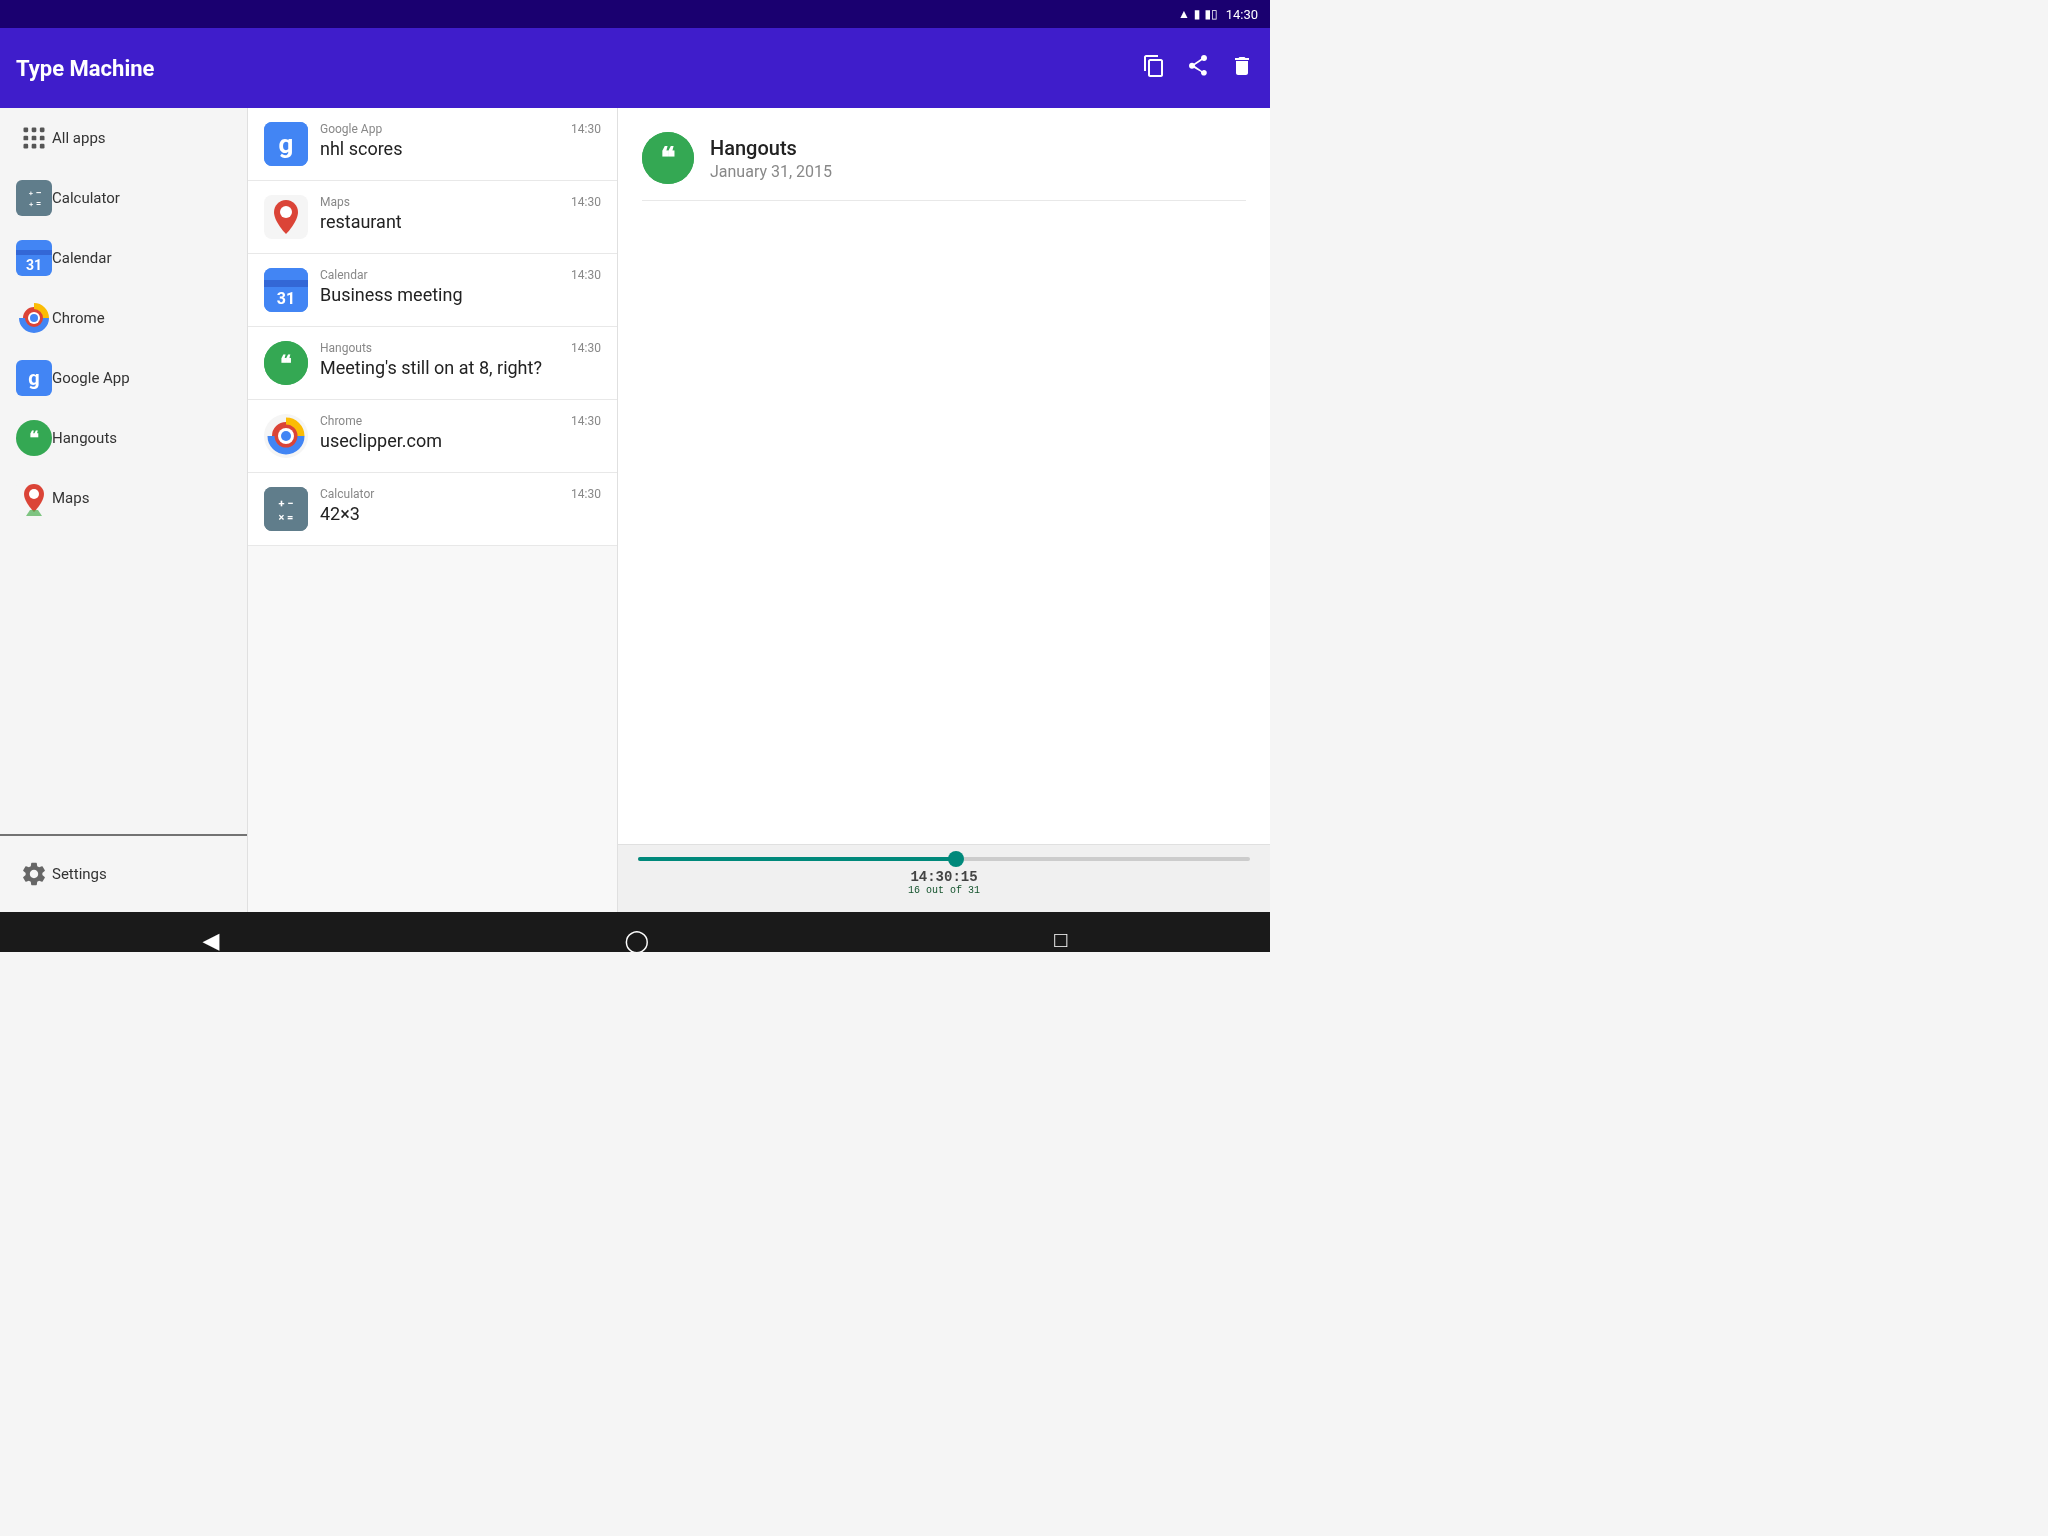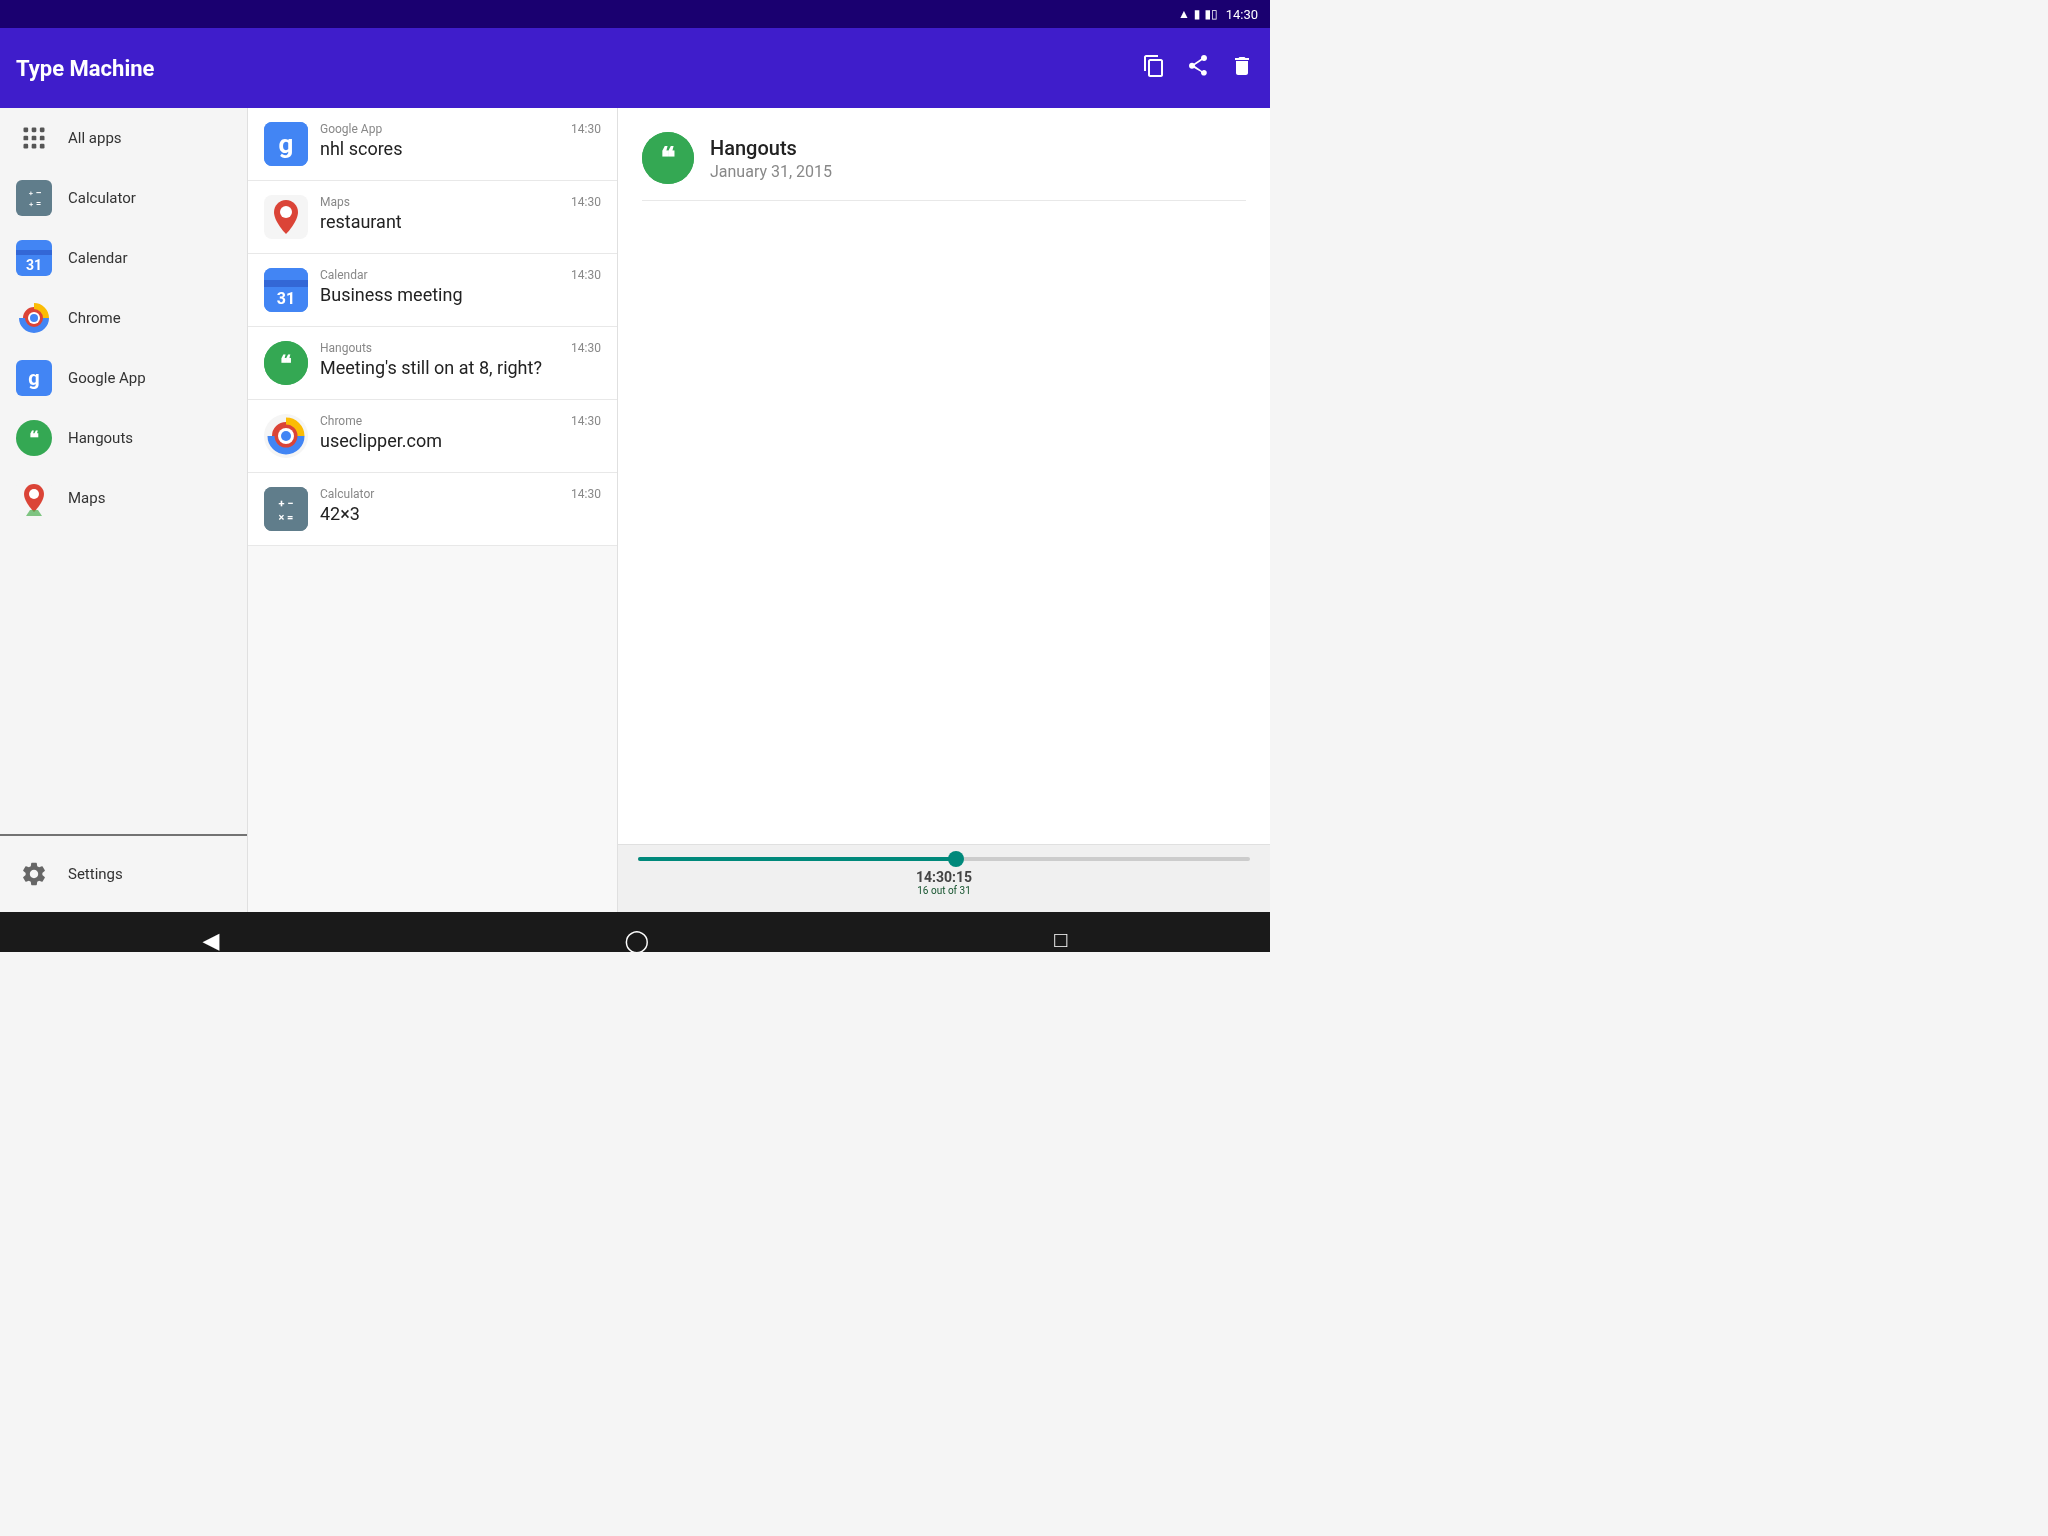"All apps" .sidebar-item { gap: 16px -> none }
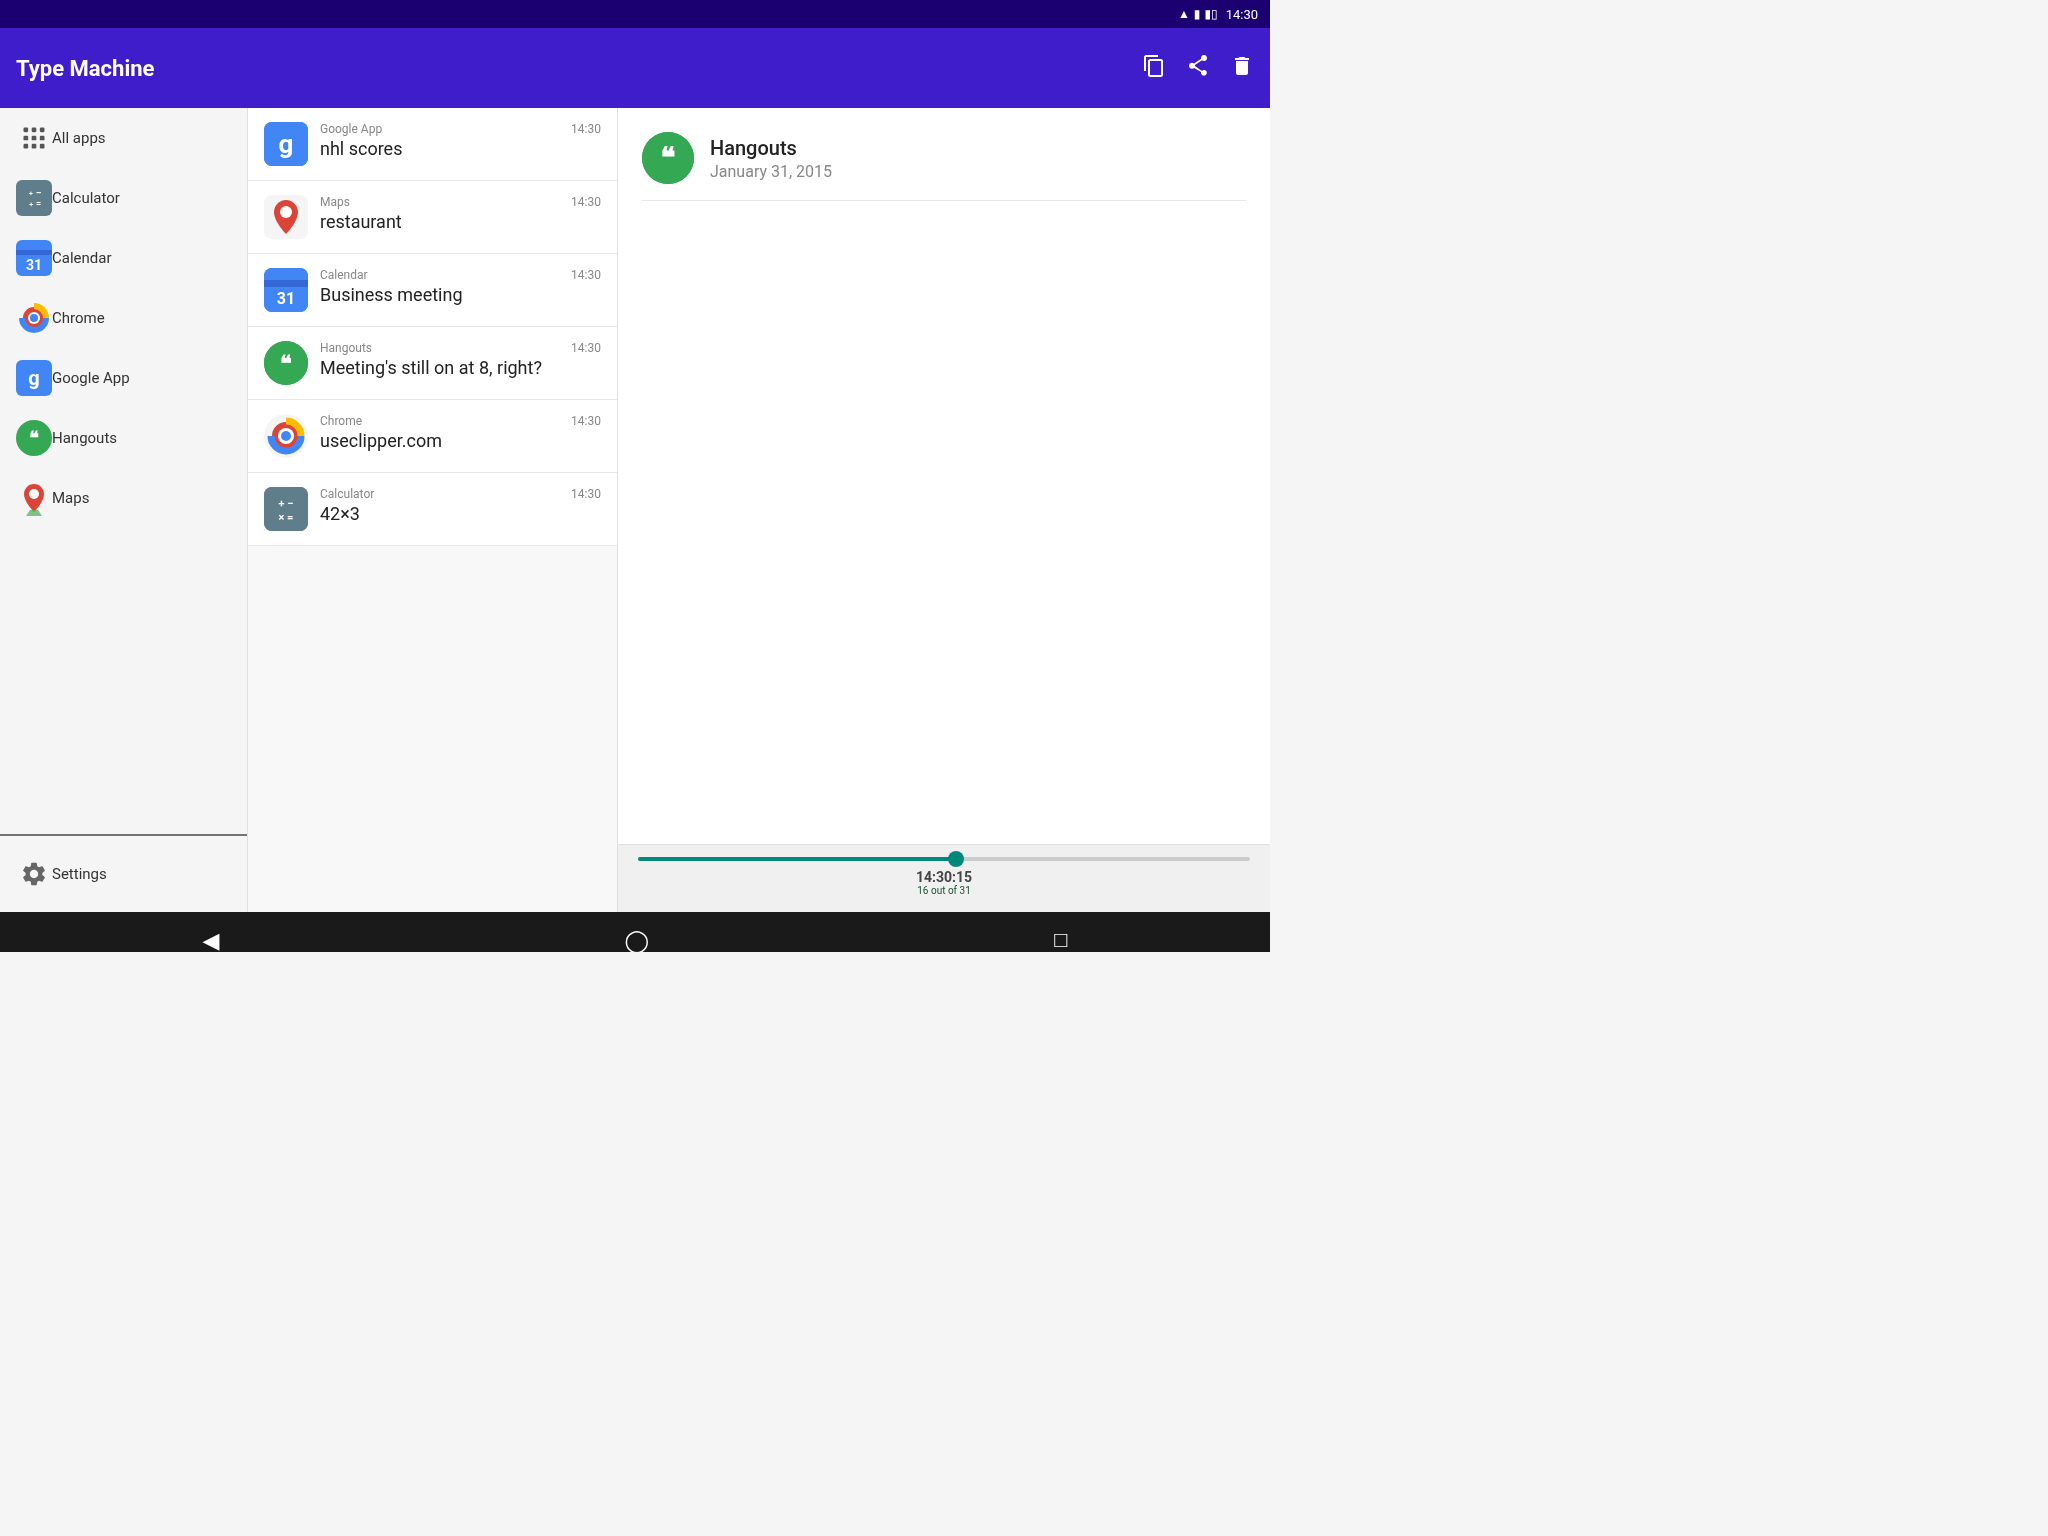"14:30:15" .playback-bar { font-family: none -> Liberation Mono, monospace }
